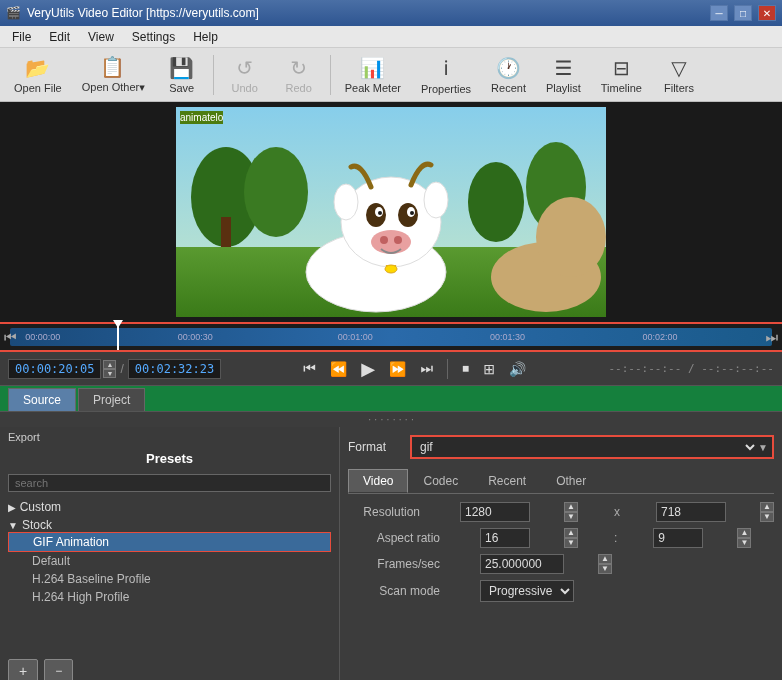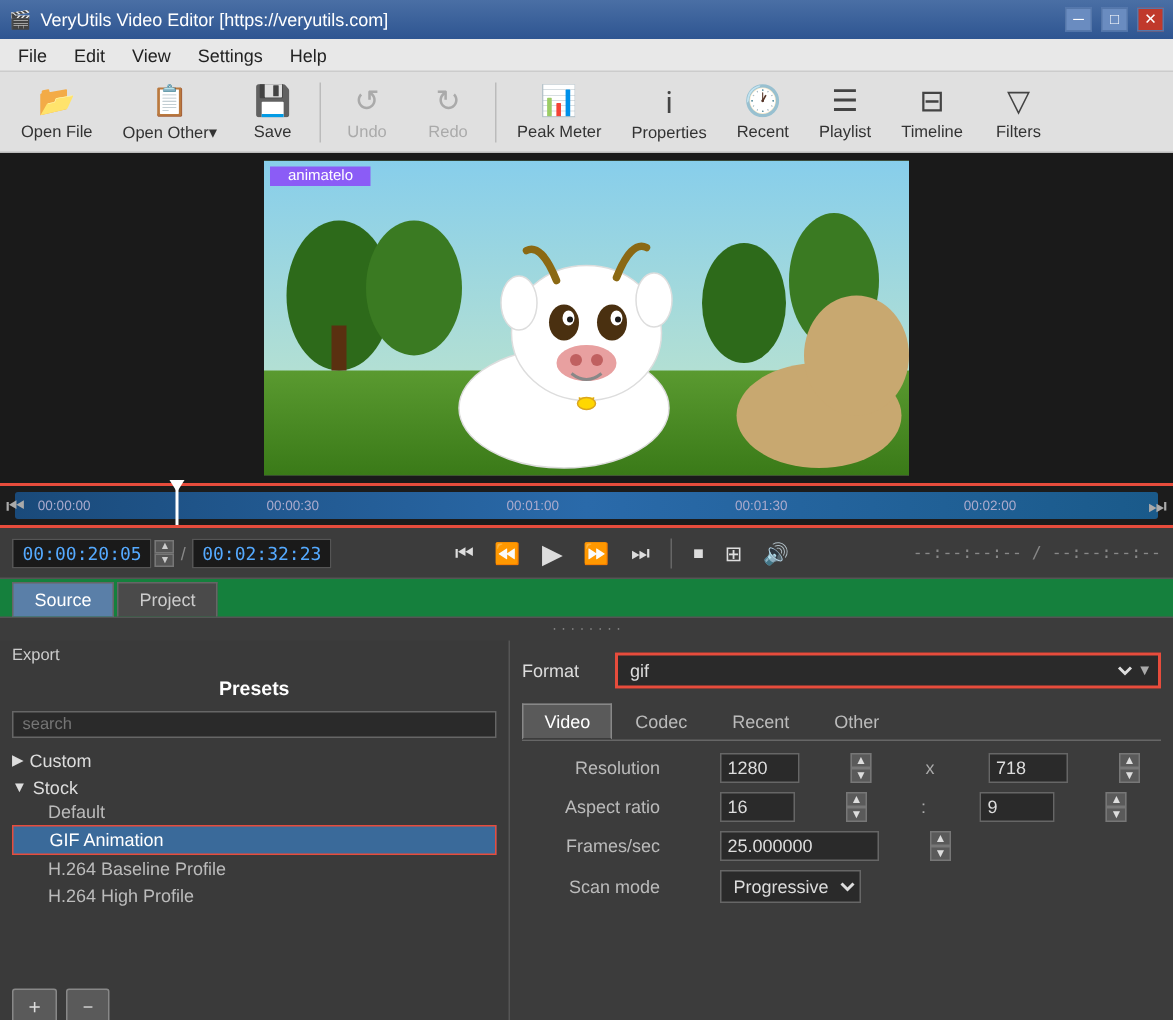"animatelo" #video-placeholder .vid-overlay { background: #8b5cf6 -> #4d7c0f; padding: 1px 12px -> 1px 0 }
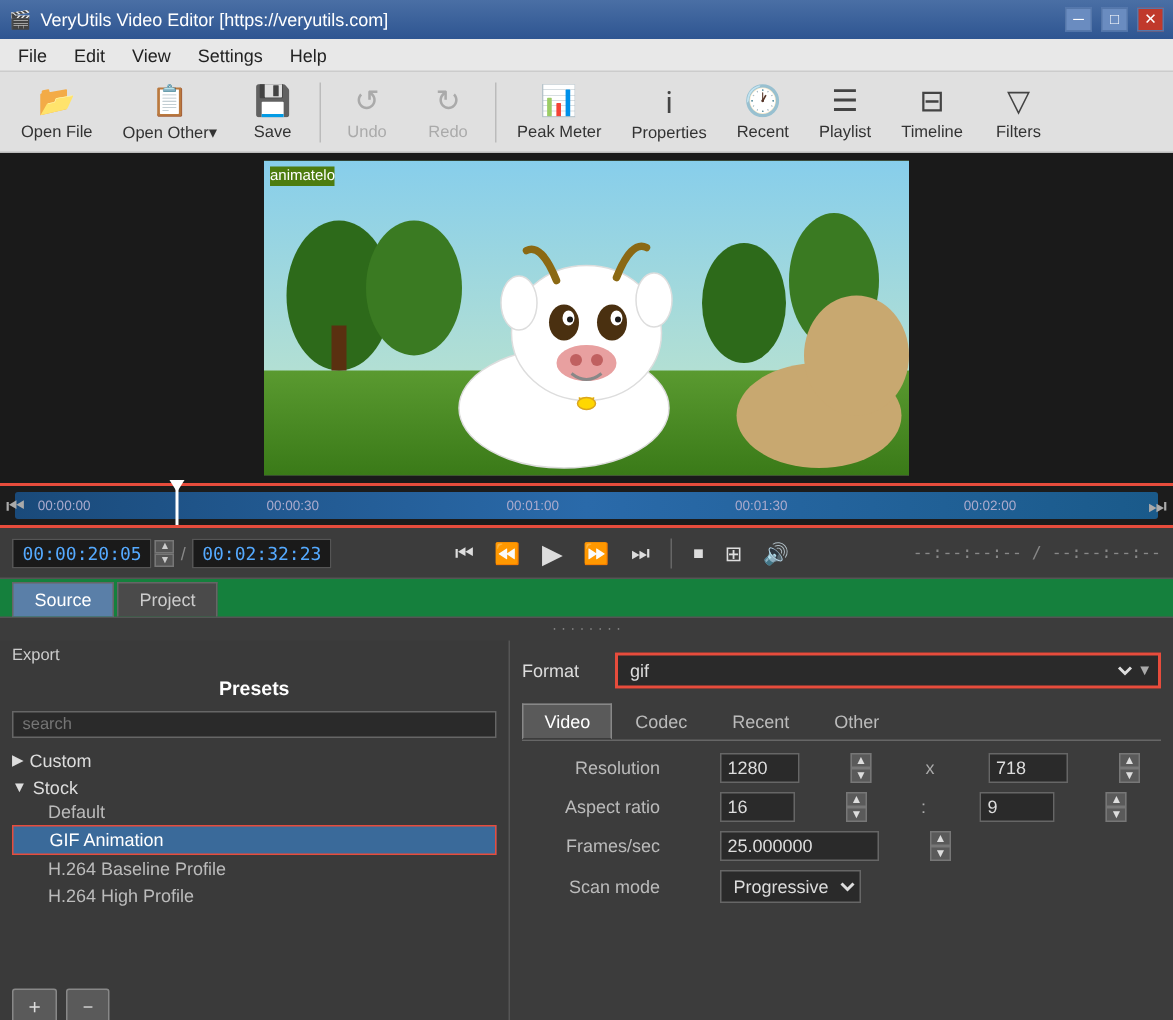"1280" .field-input { width: 53px -> 70px }
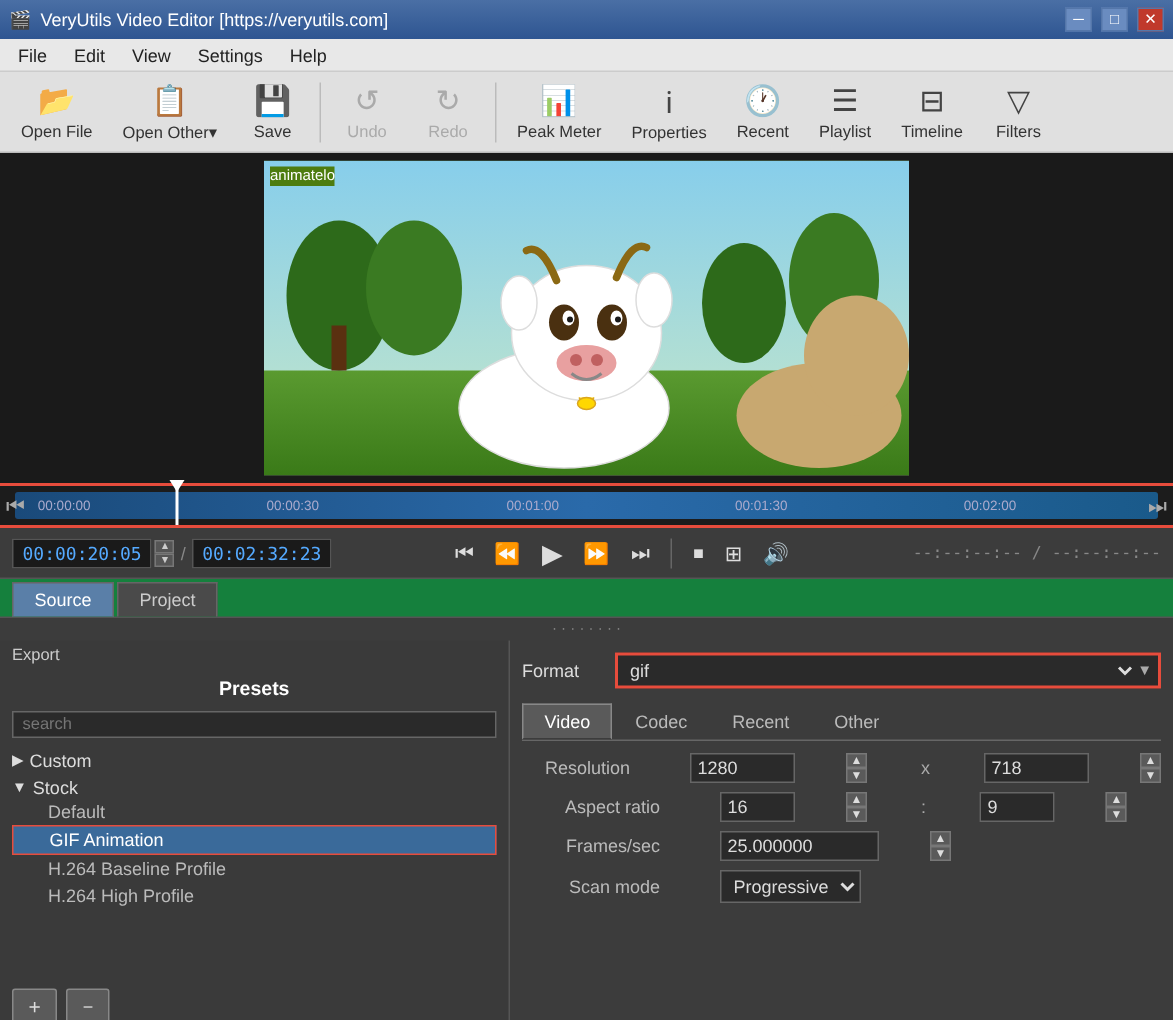"Default" div.preset-item { order: before "GIF Animation" -> after "GIF Animation" }
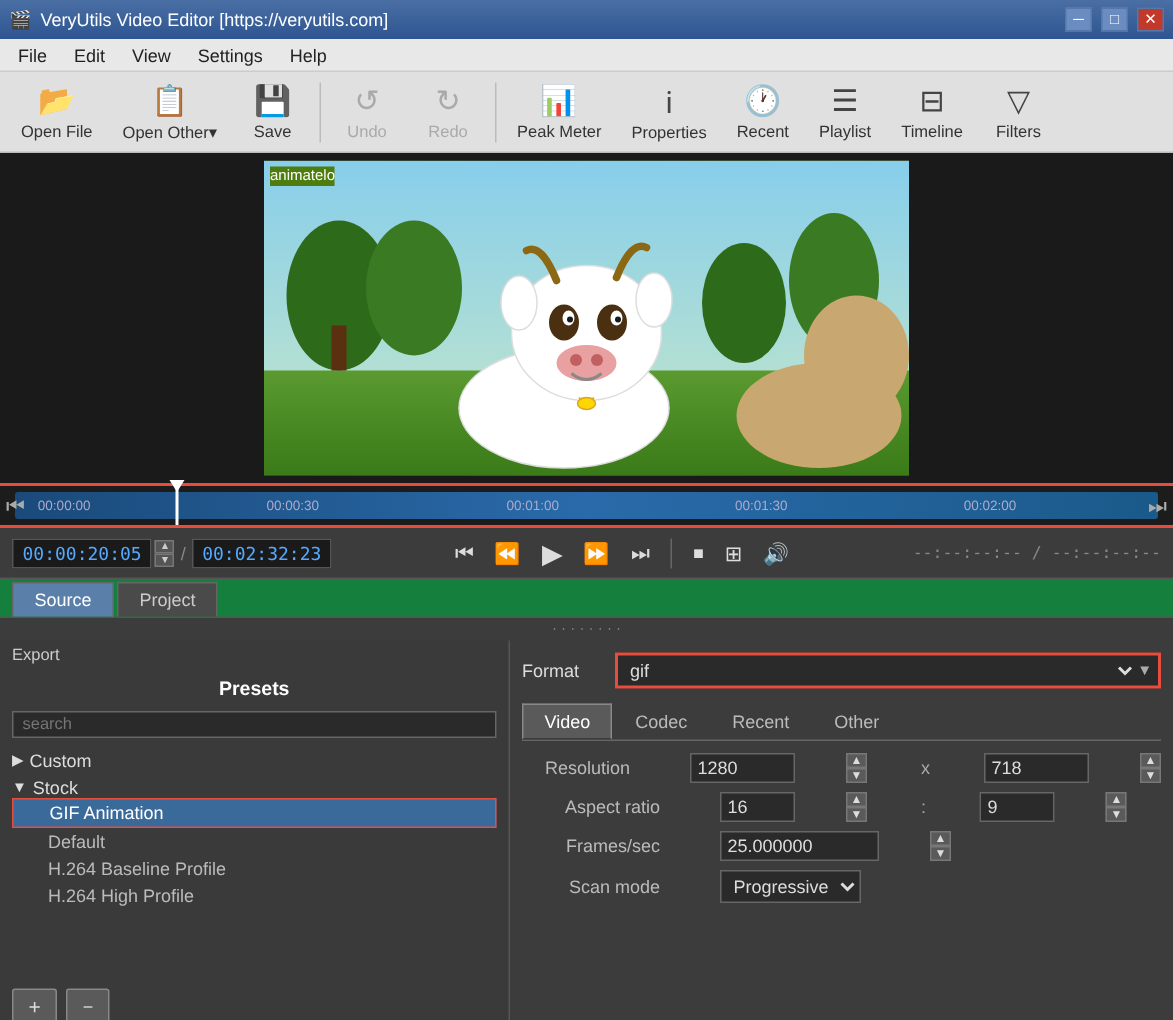"25.000000" input.field-input { width: 106px -> 84px }
